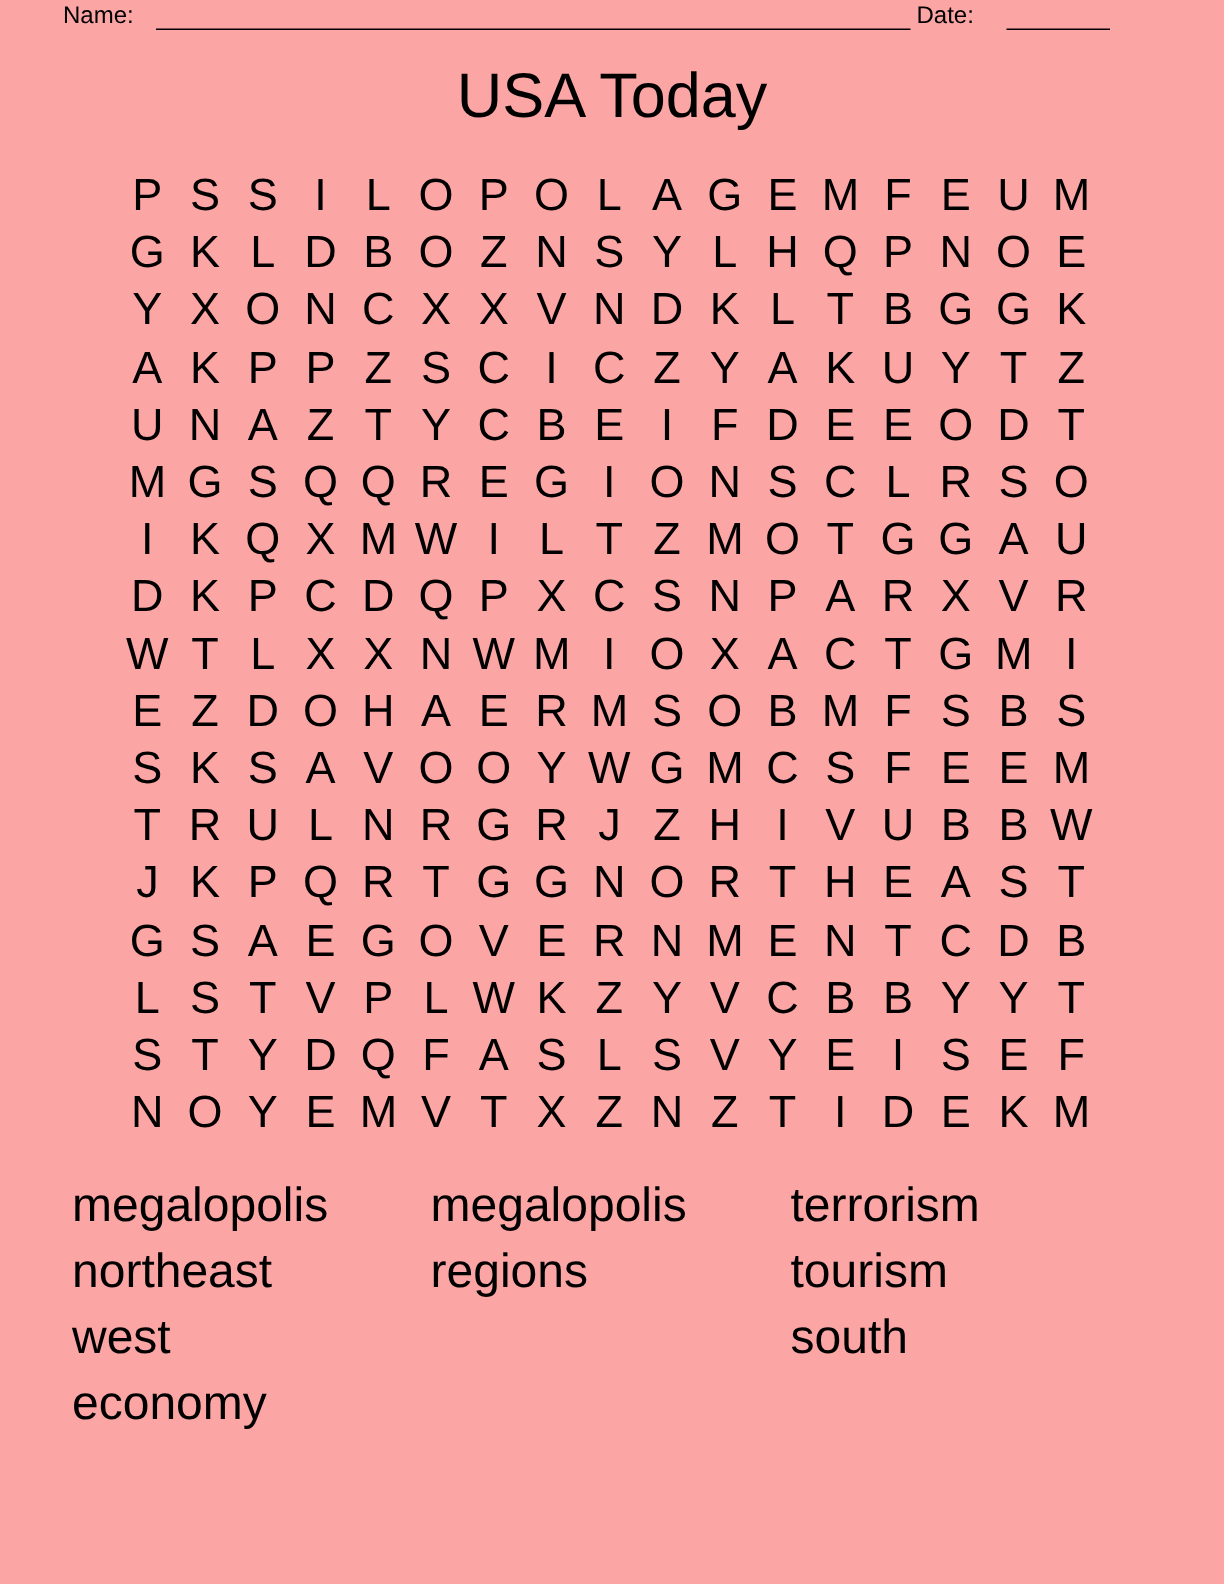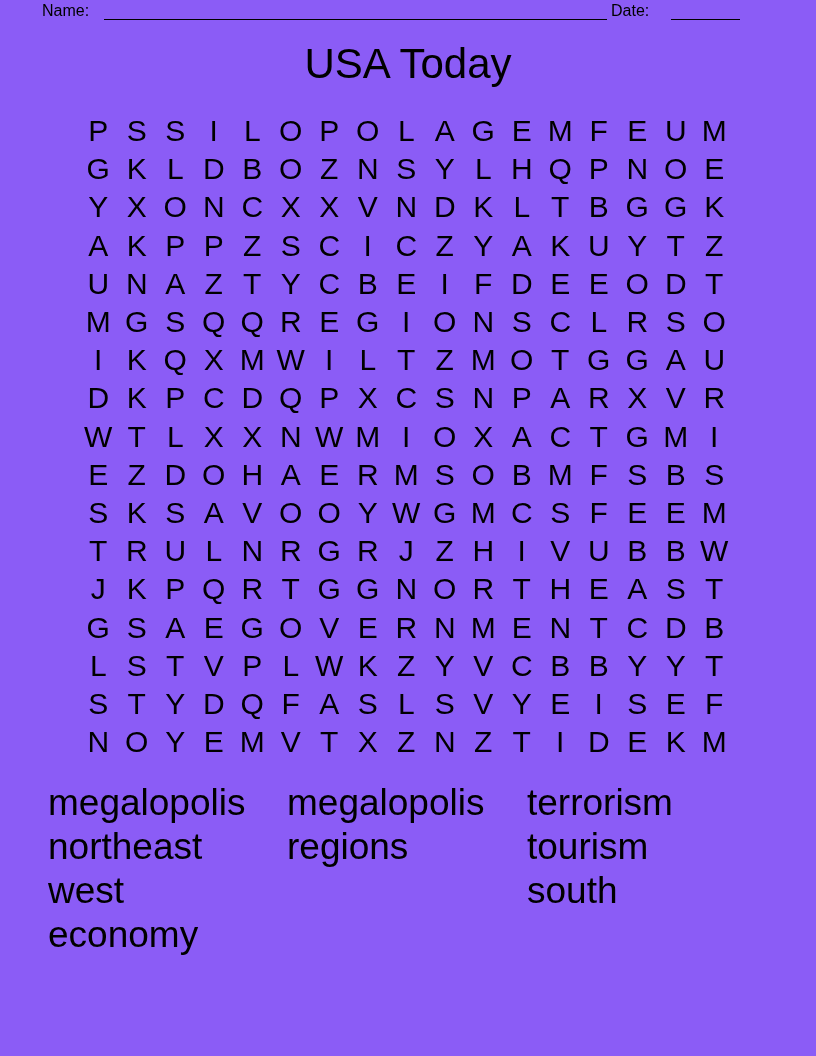"Name:" .page { background: #8b5cf6 -> #fca5a5 }
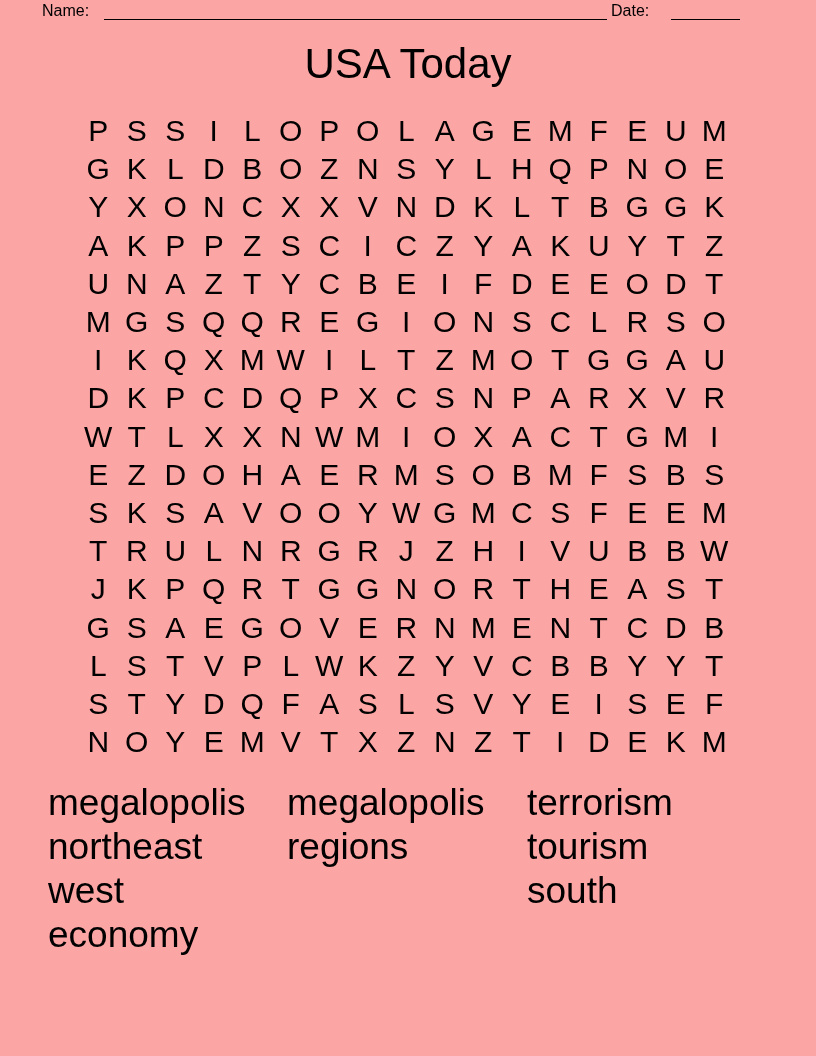"megalopolis" .word { font-size: 37px -> 32px }
